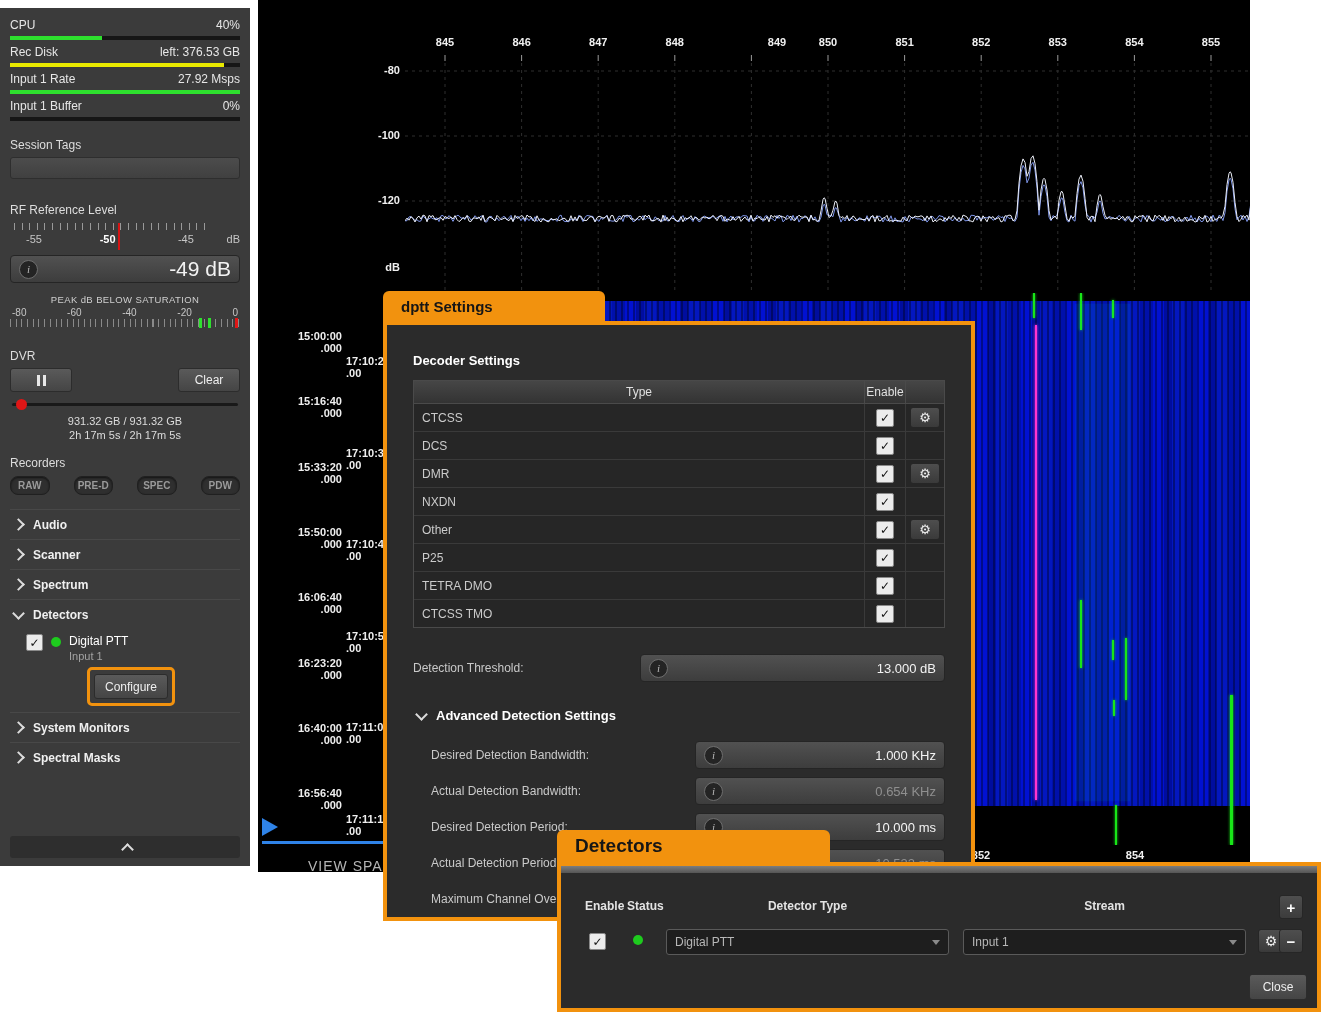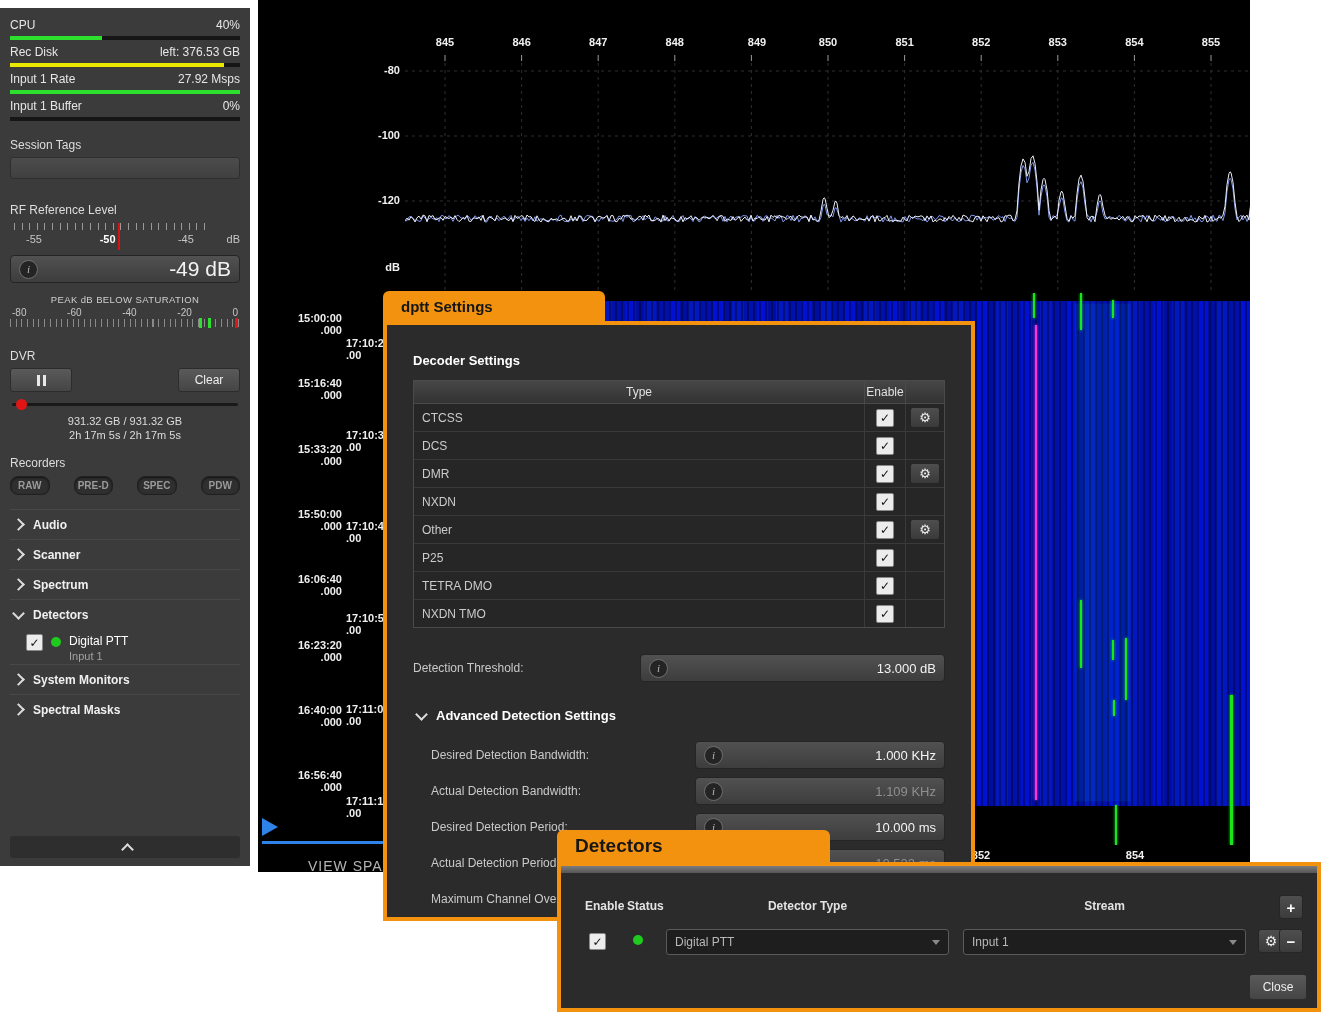"849" span.freq-label { left: 499px -> 519px }
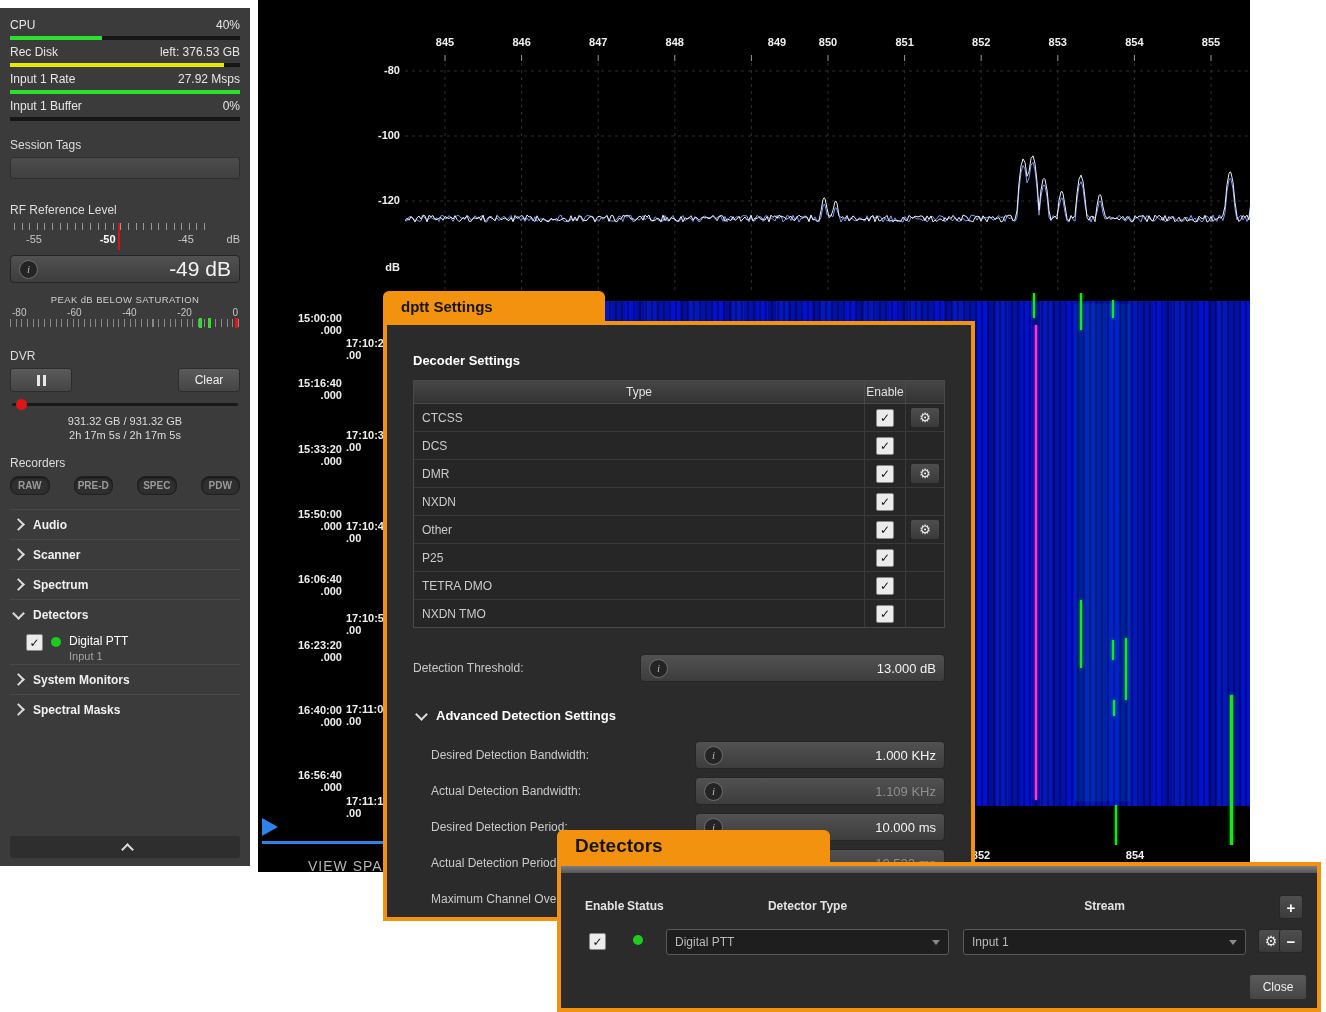"15:00:00" .ts { margin-top: none -> 18px }
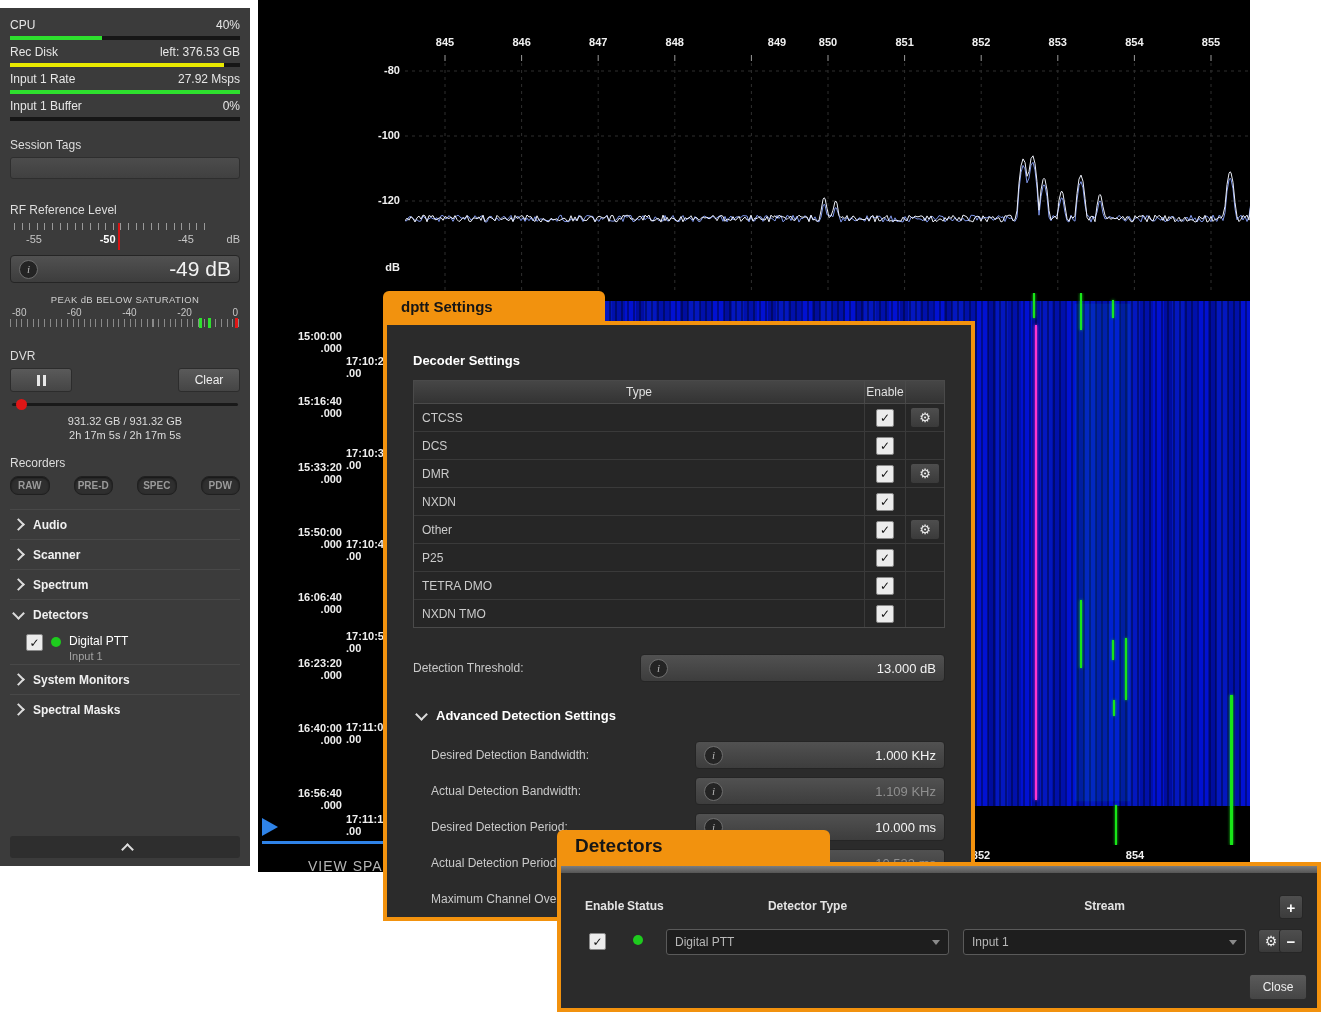"NXDN TMO" div.type { text: NXDN -> CTCSS }
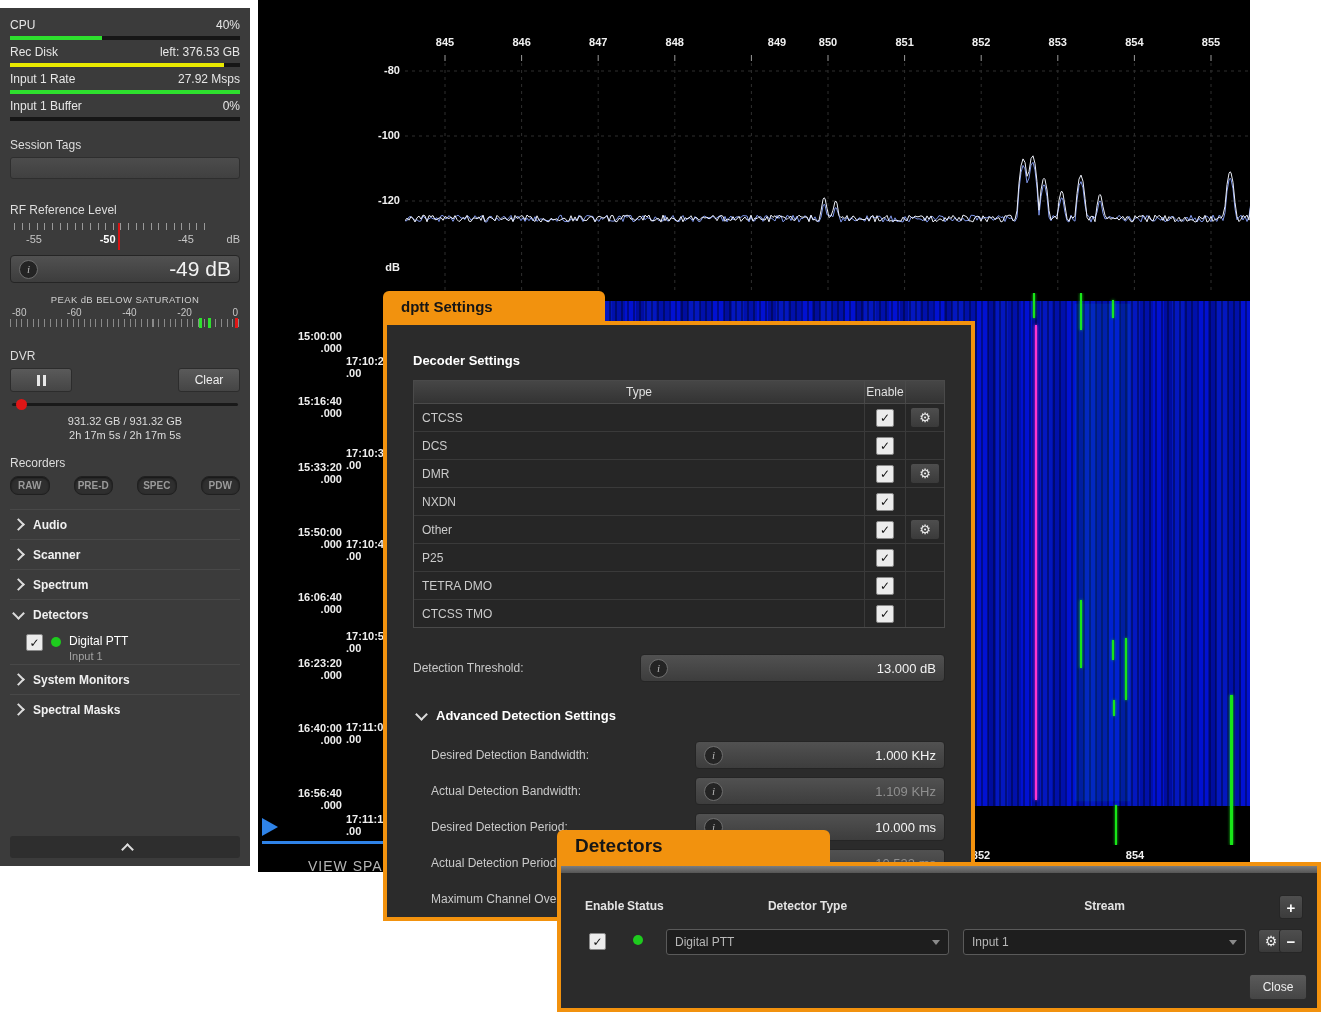"Configure" div.cfg-row { html: none -> <div> <span> <button>Configure</button> <span></span> </span> </div> }
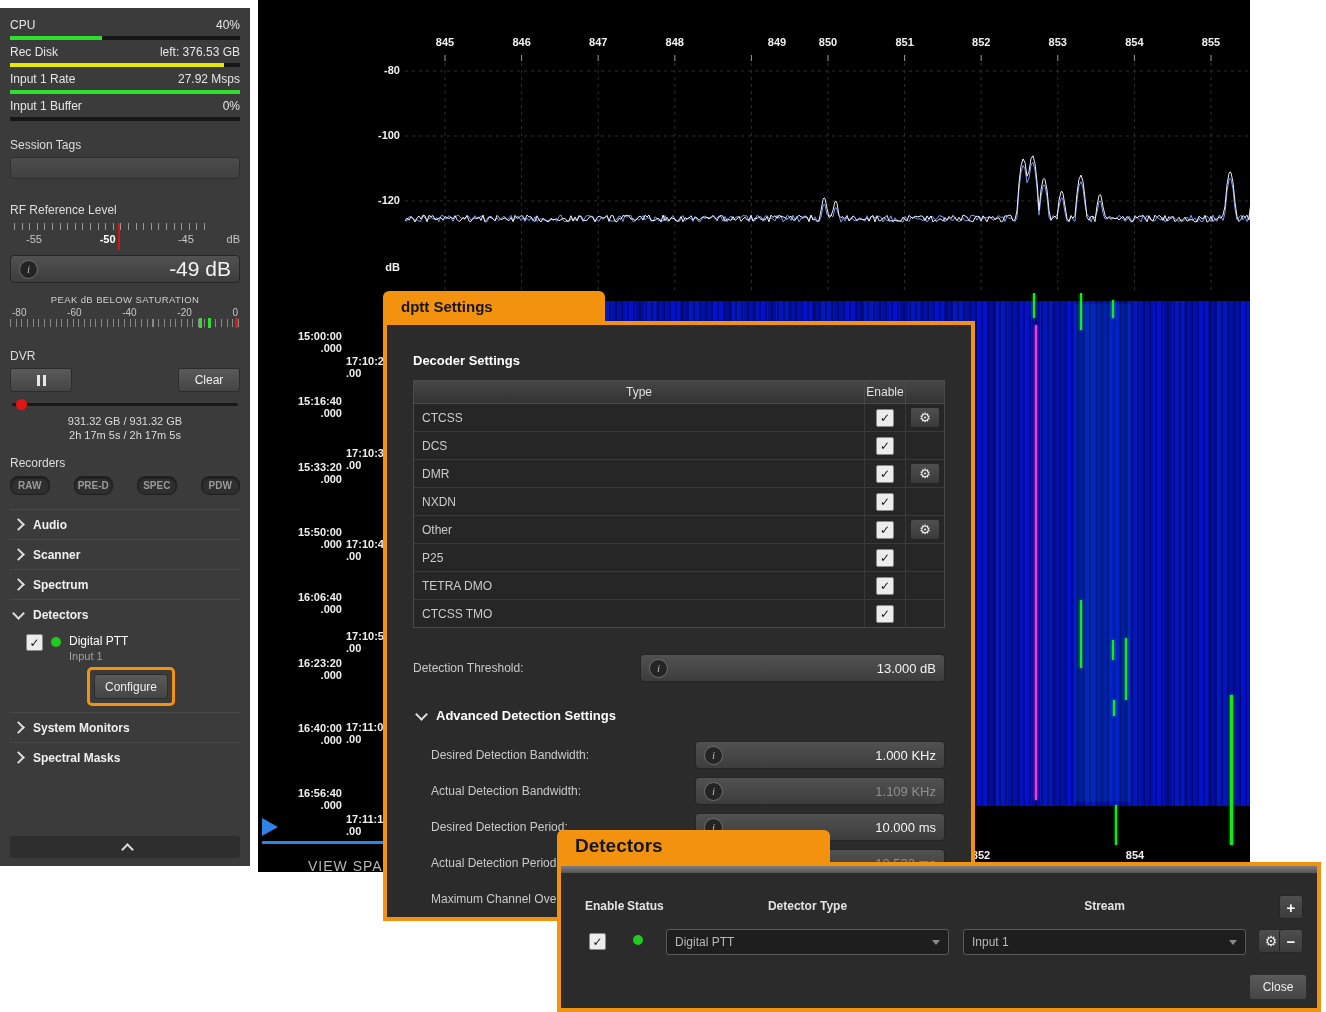"1.109 KHz" span.val { text: 1.109 -> 0.654 }
